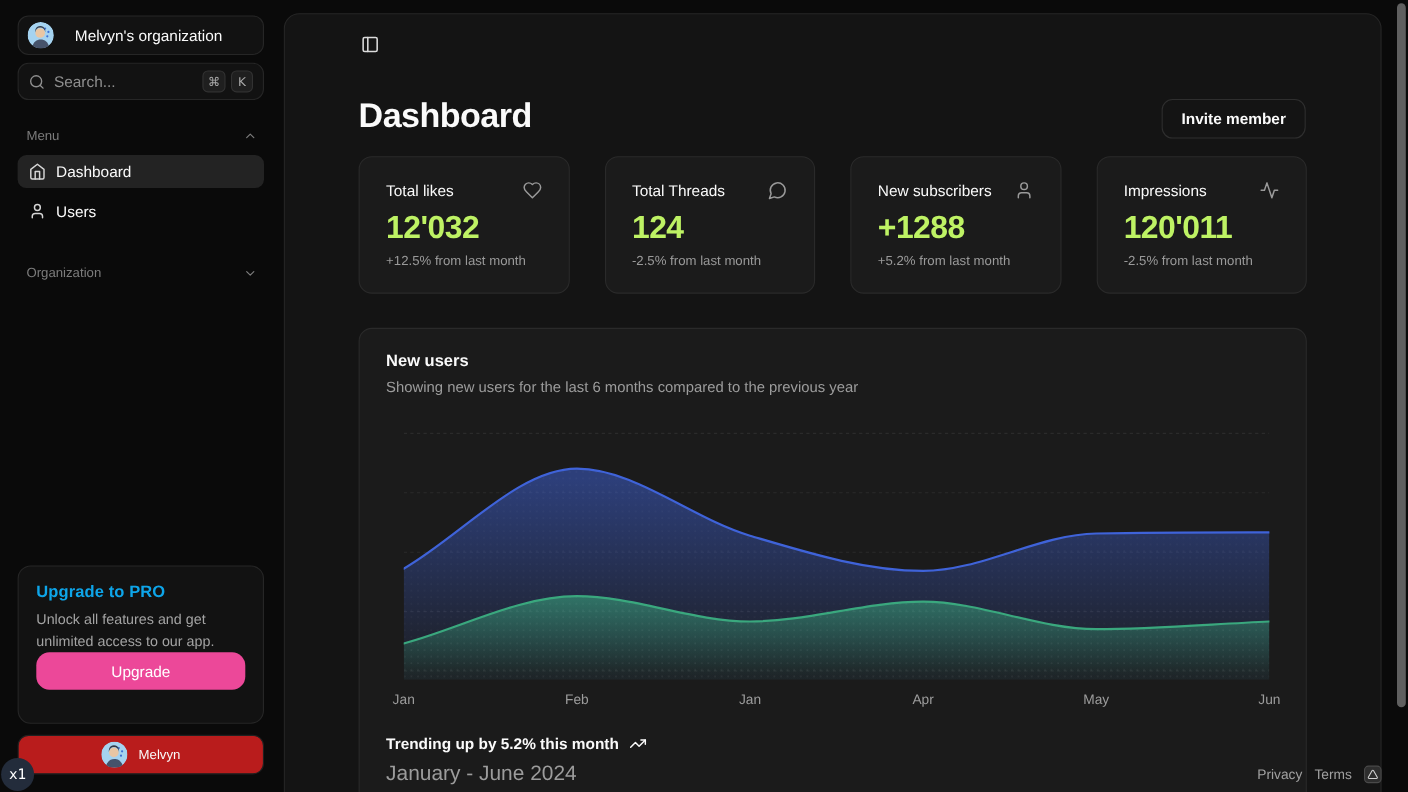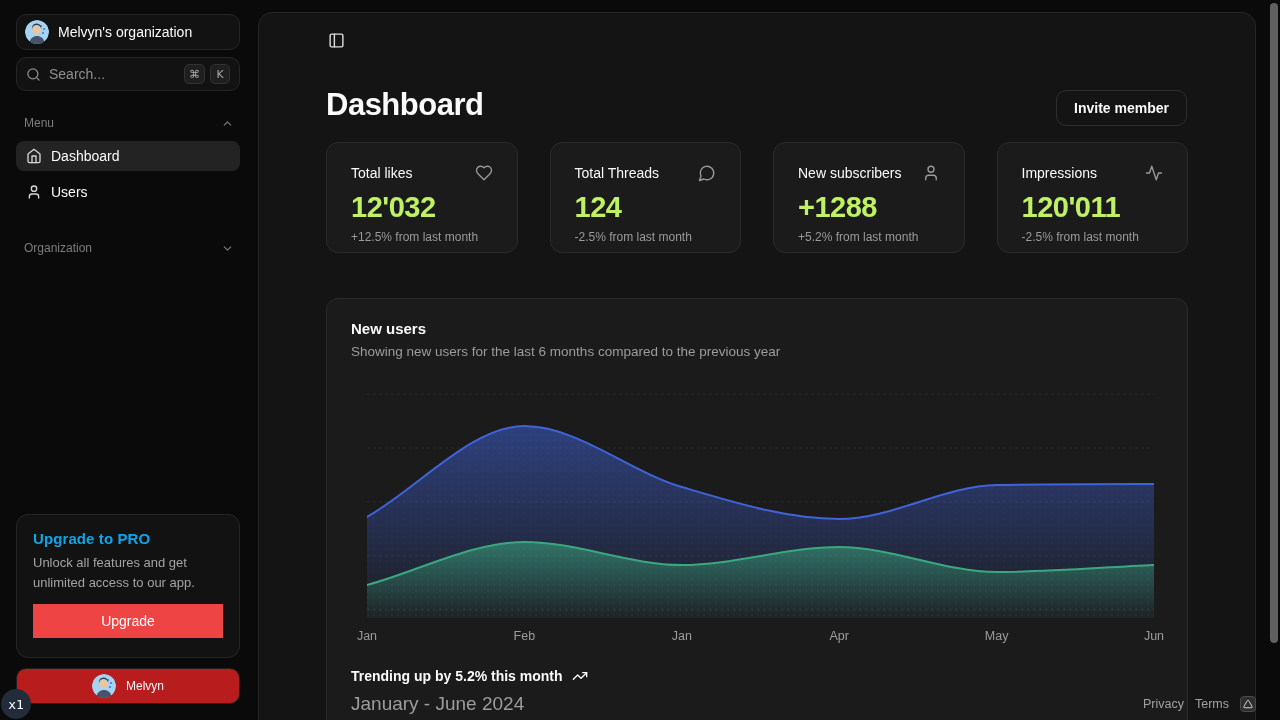"Melvyn's organization" .org { gap: 9px -> 19px }
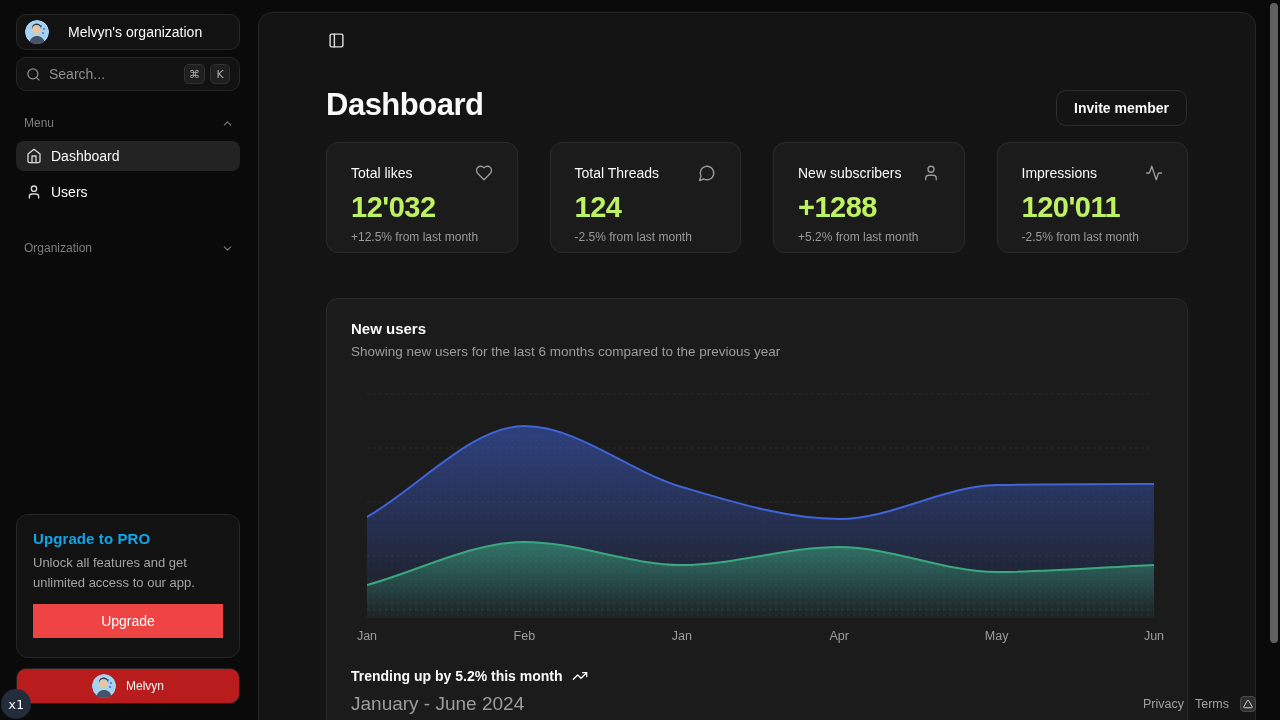"Total likes" .stat { height: 111px -> 125px }
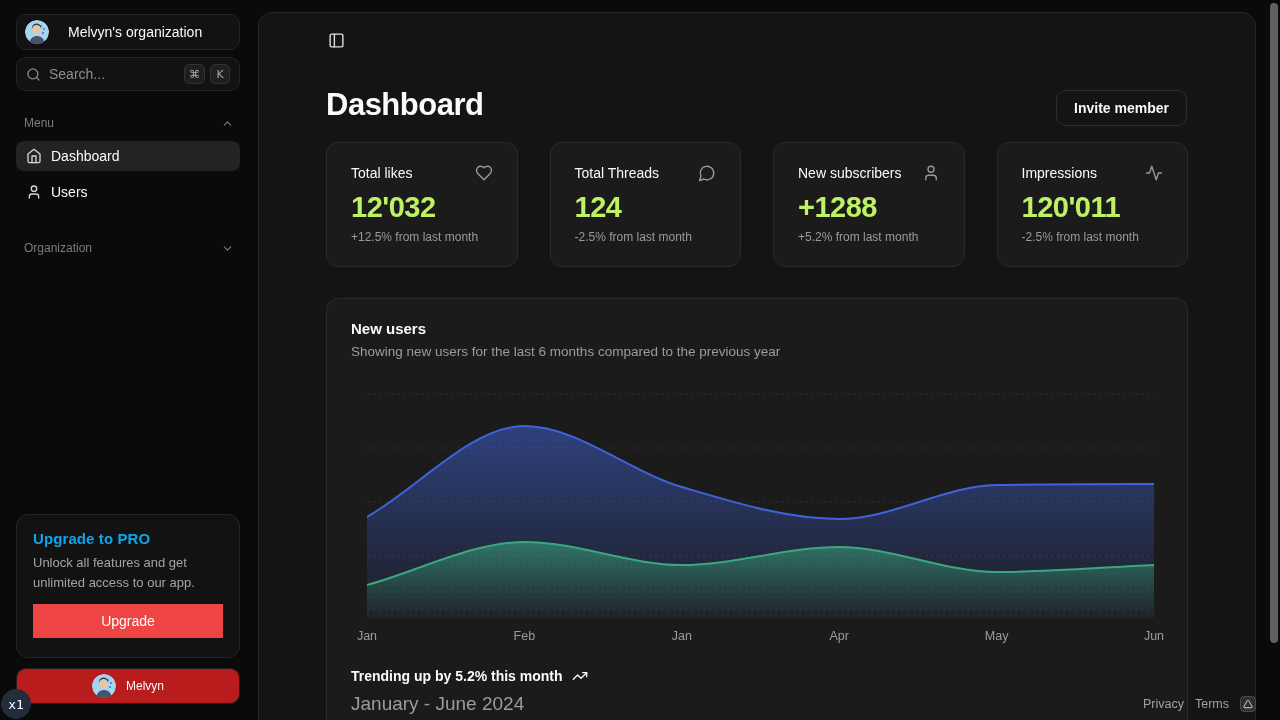"Upgrade" .upbtn { background: #ef4444 -> #ec4899; border-radius: 0 -> 12px; margin-top: 11px -> none }
